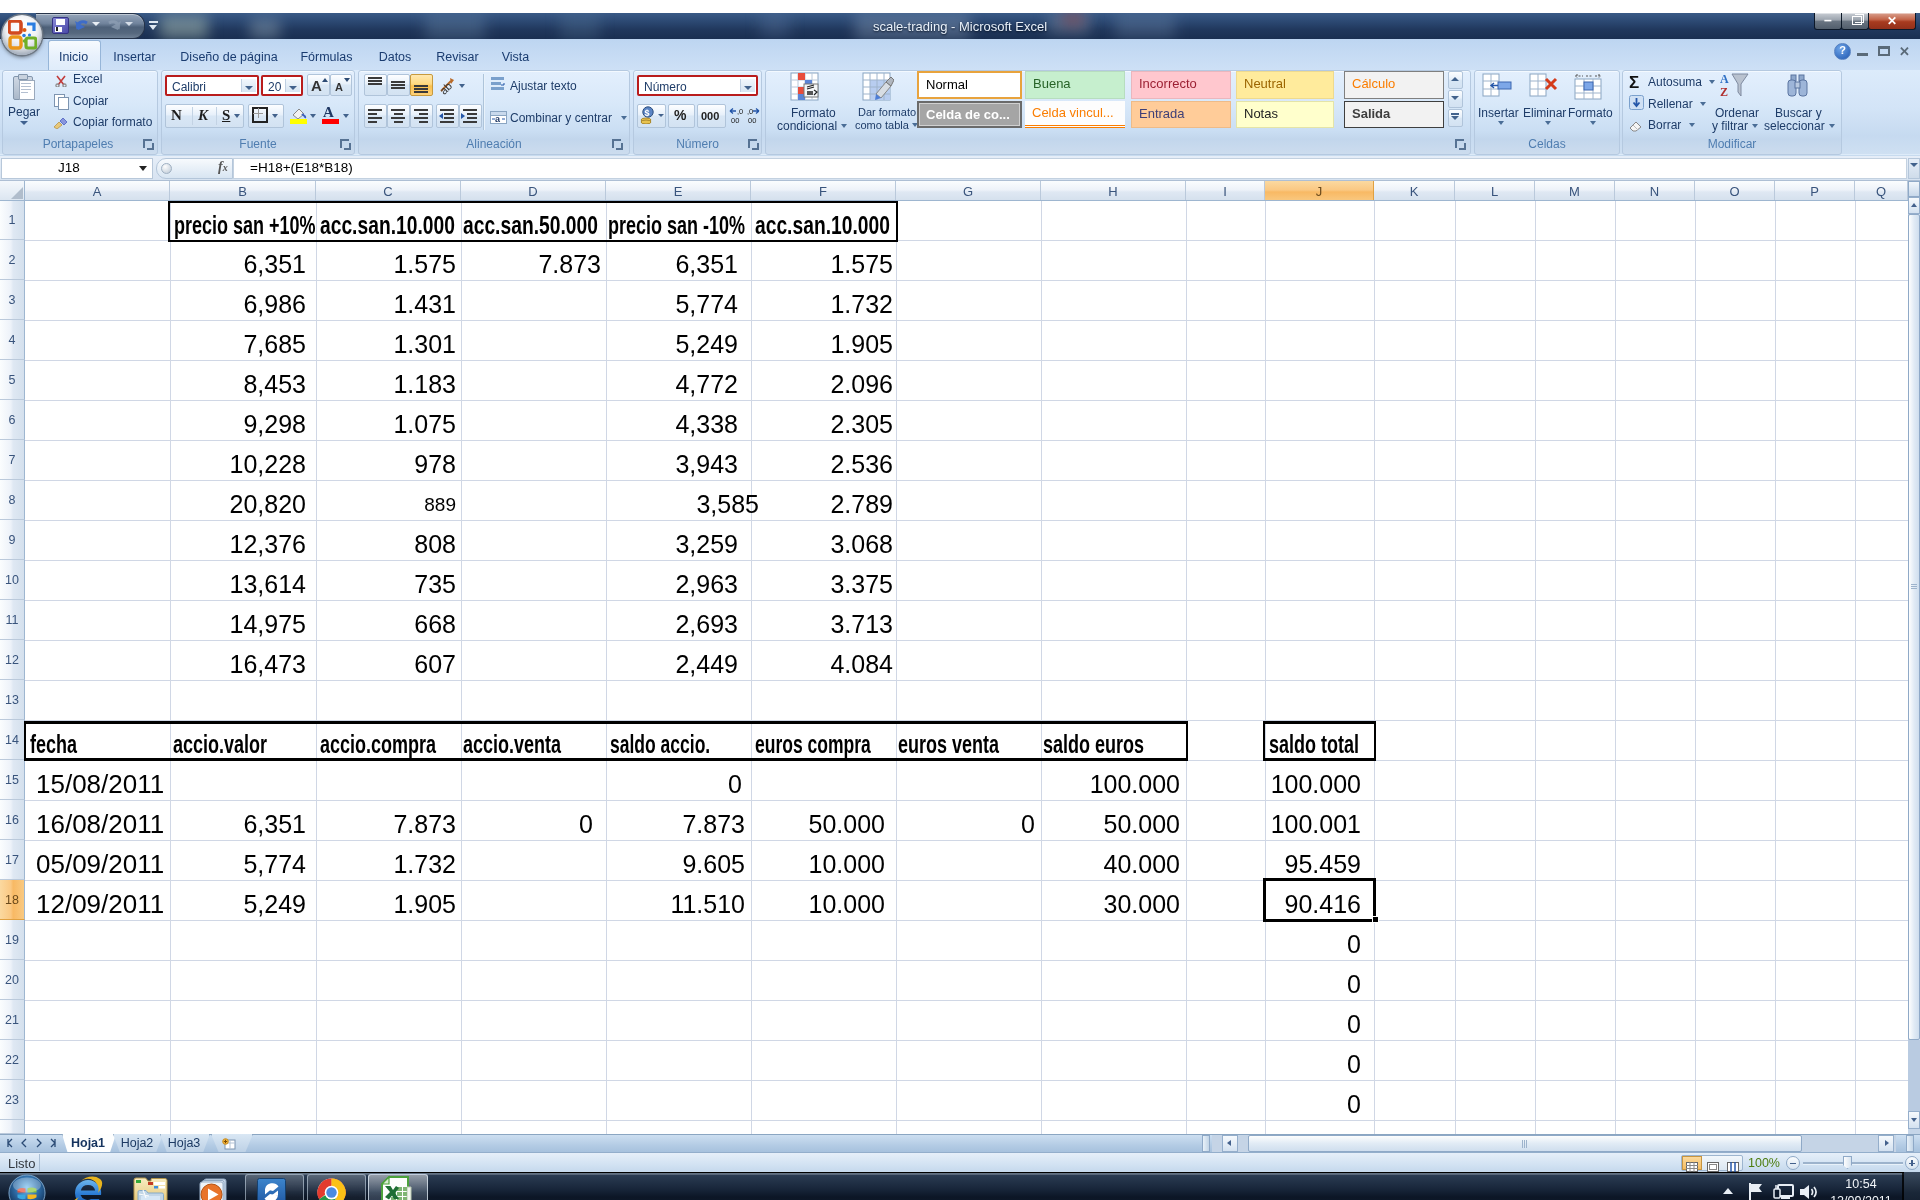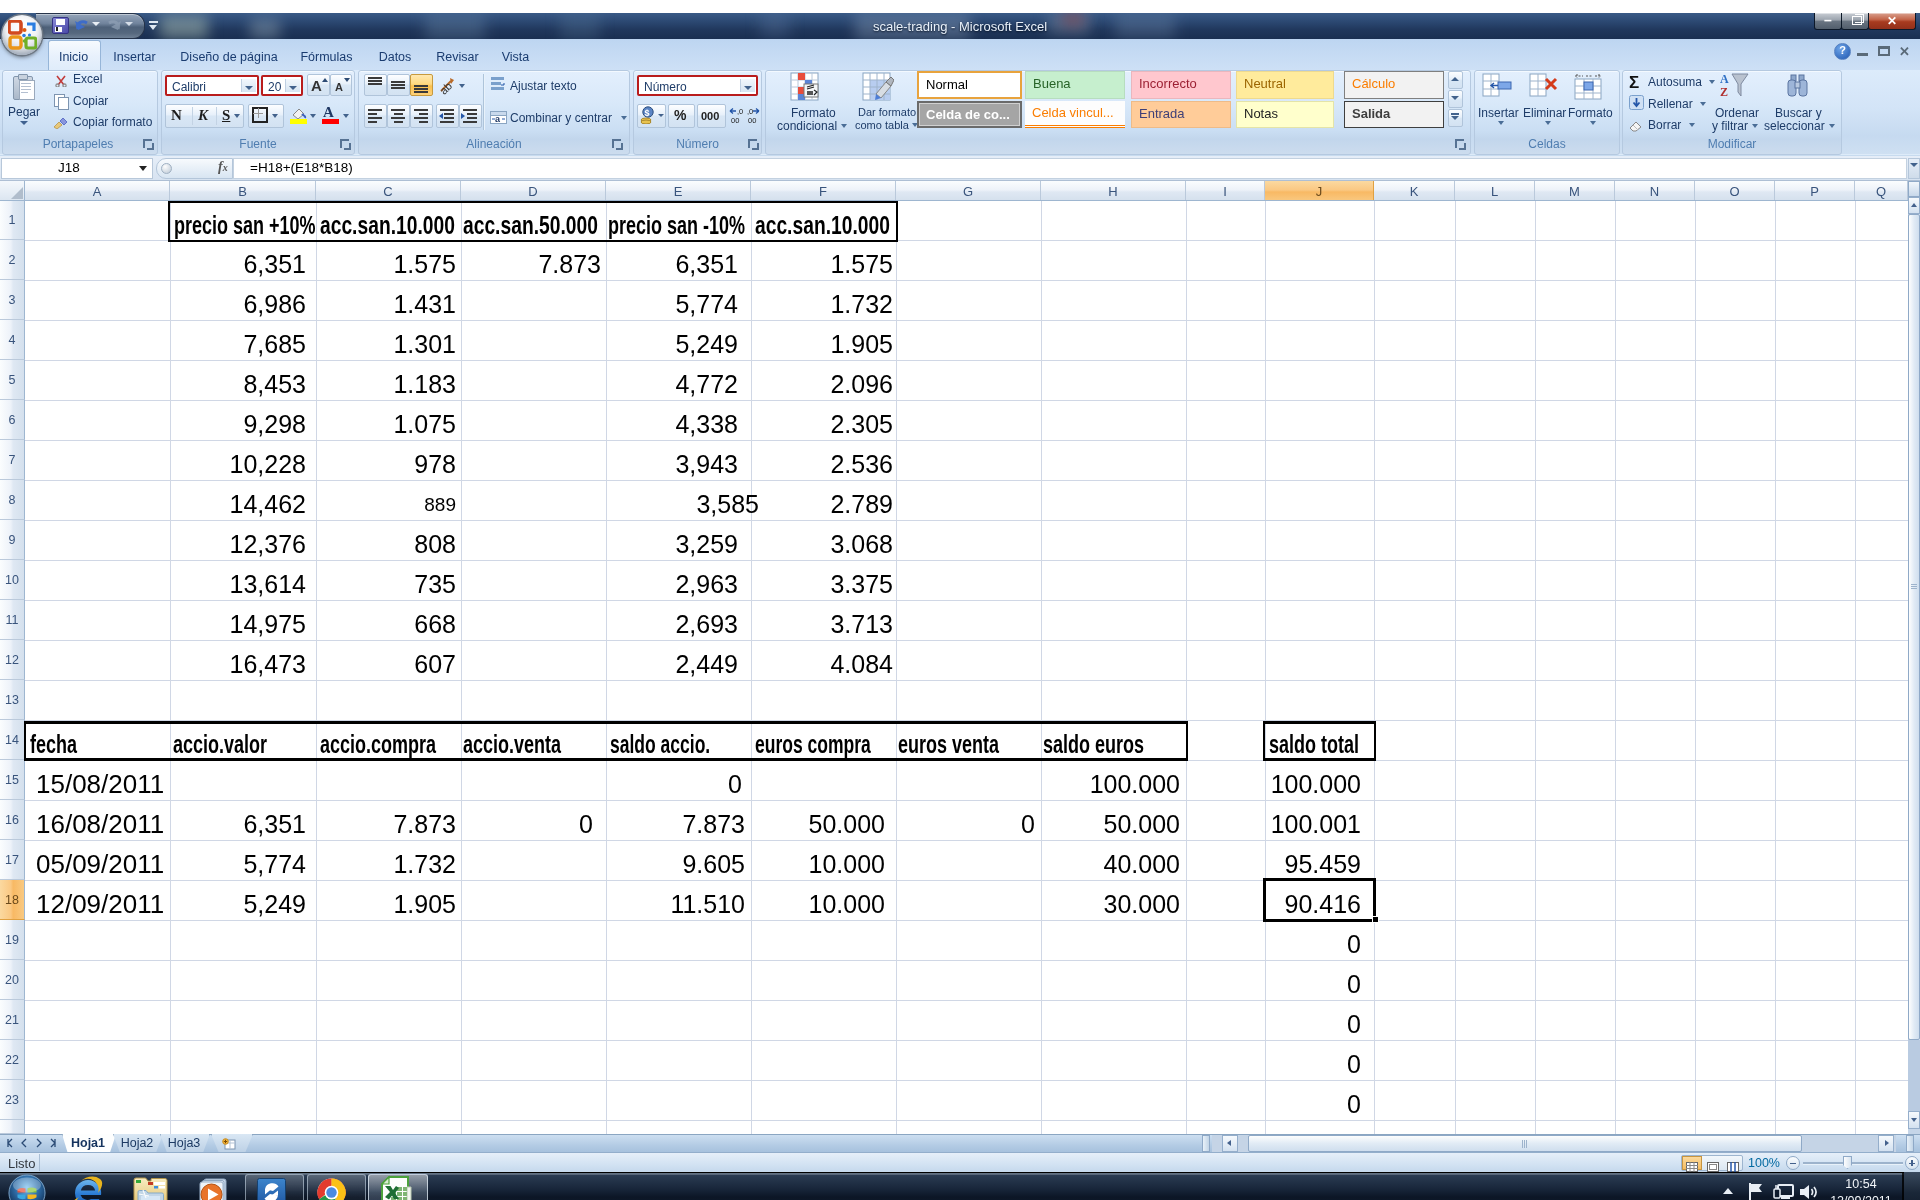"14,462" div.cell { text: 14,462 -> 20,820 }
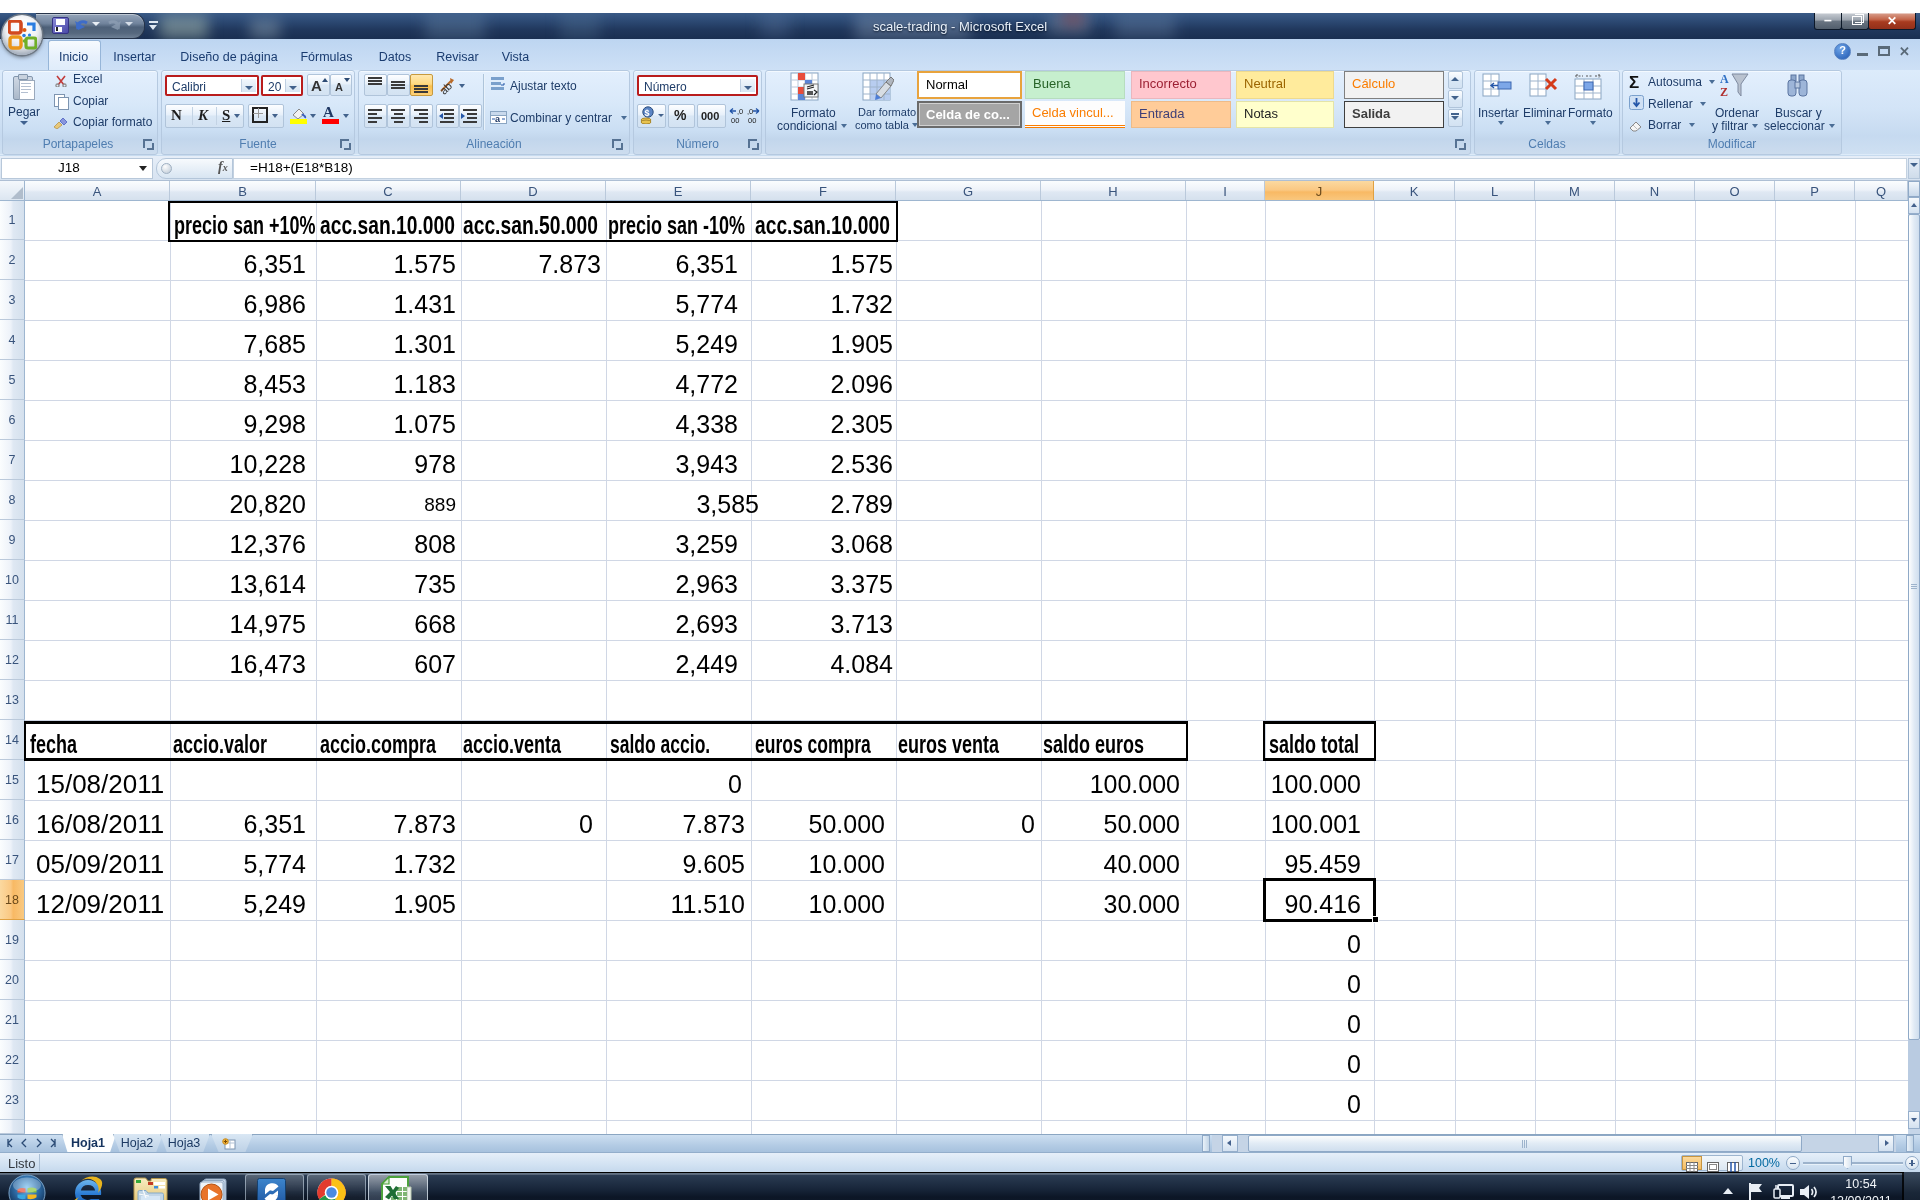"100%" div.ab { color: #0369a1 -> #4d7c0f }
